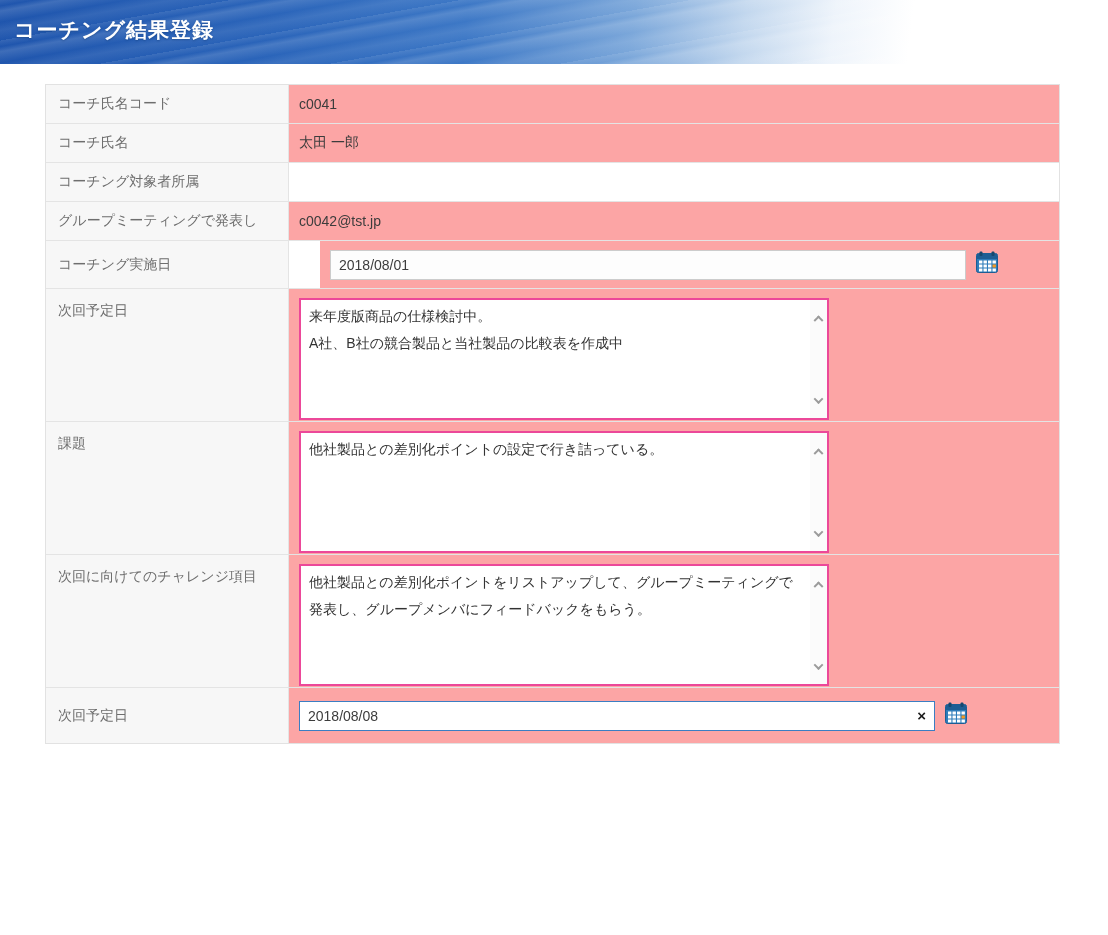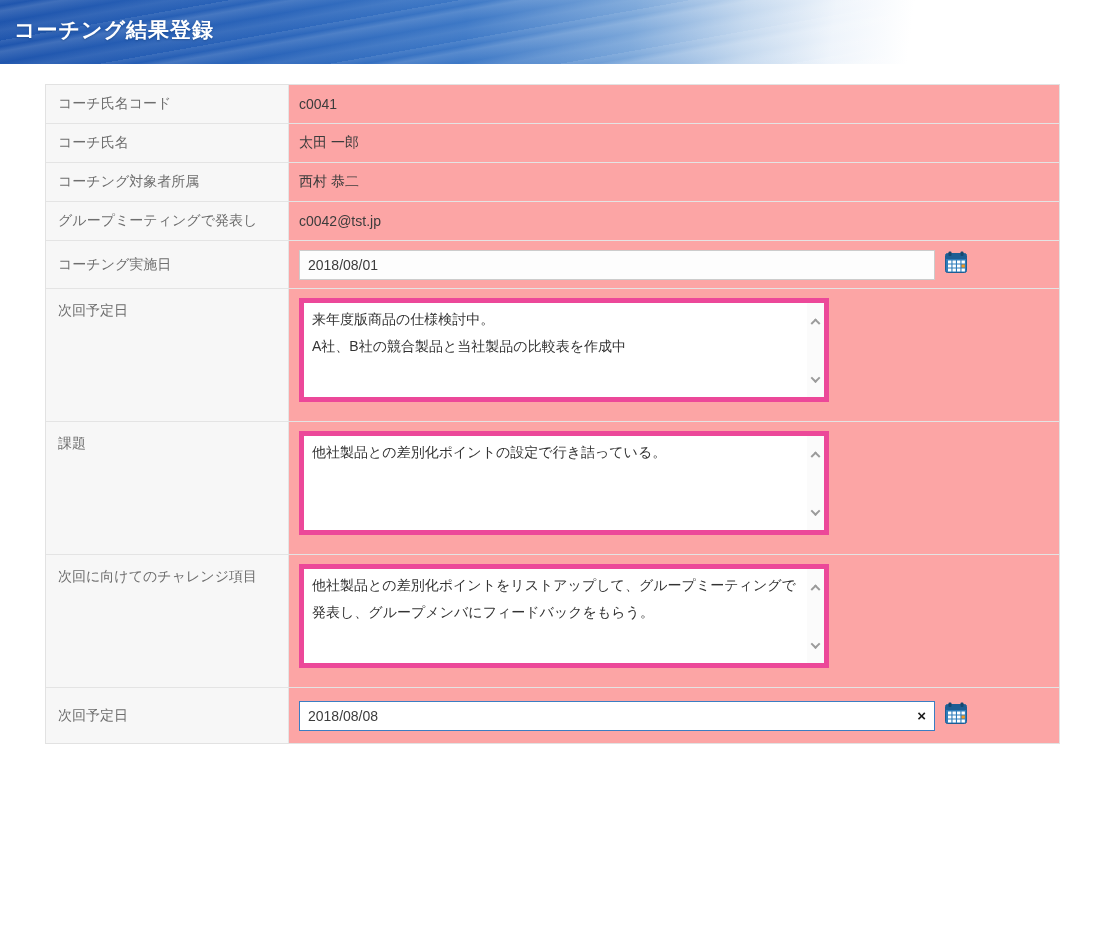"西村 恭二" div.cell-value { html: <div> <span>西村 恭二</span> </div> -> none }
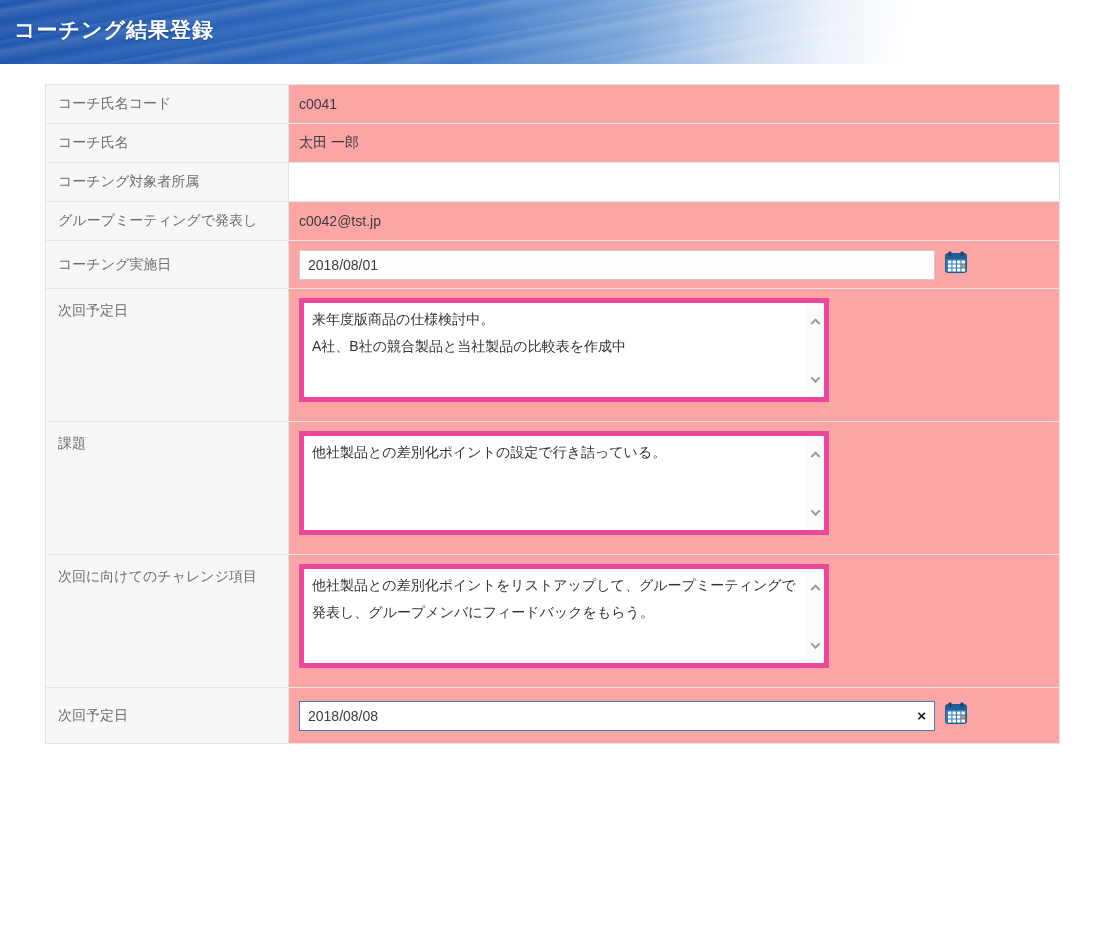"コーチング実施日" .row.date-row { gap: none -> 31px }
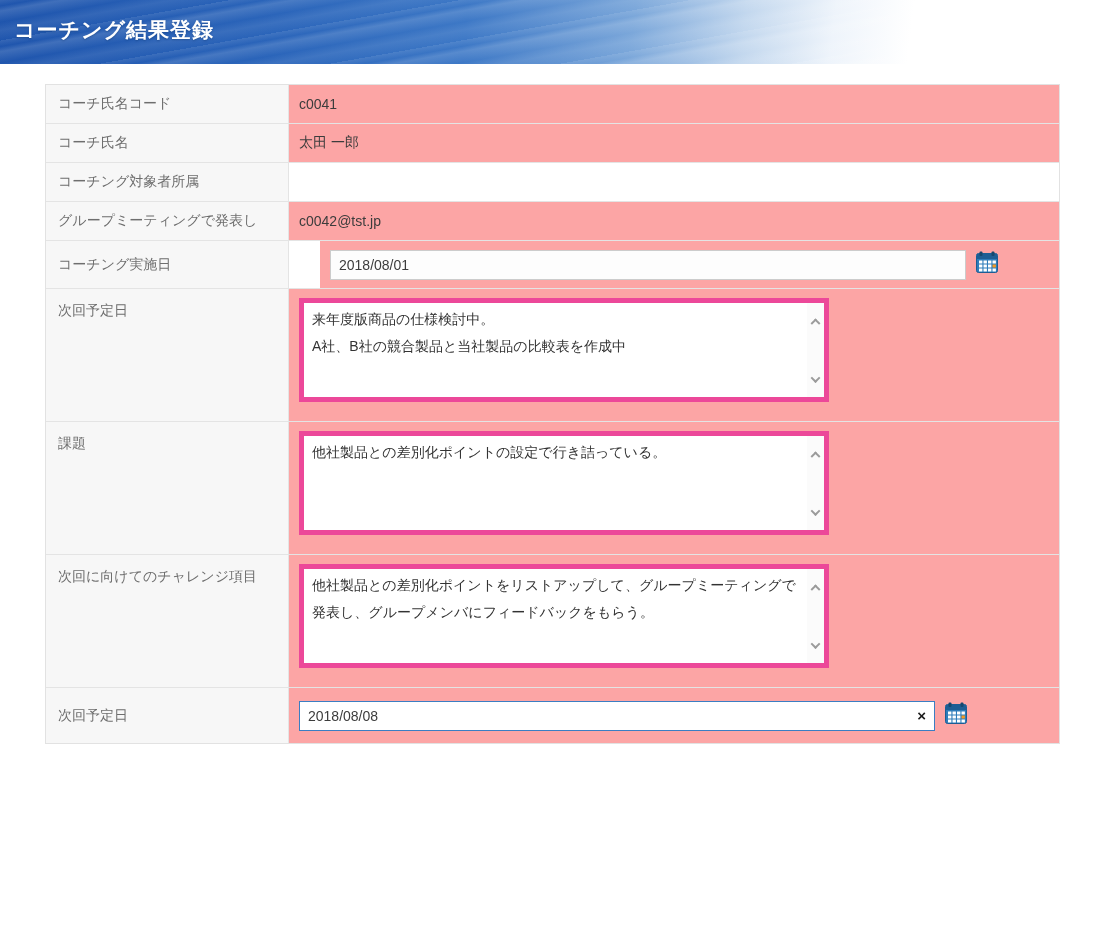"来年度版商品の仕様検討中。" .textarea-box { border: 5px solid #ec4899 -> 2px solid #ec4899; height: 104px -> 122px }
